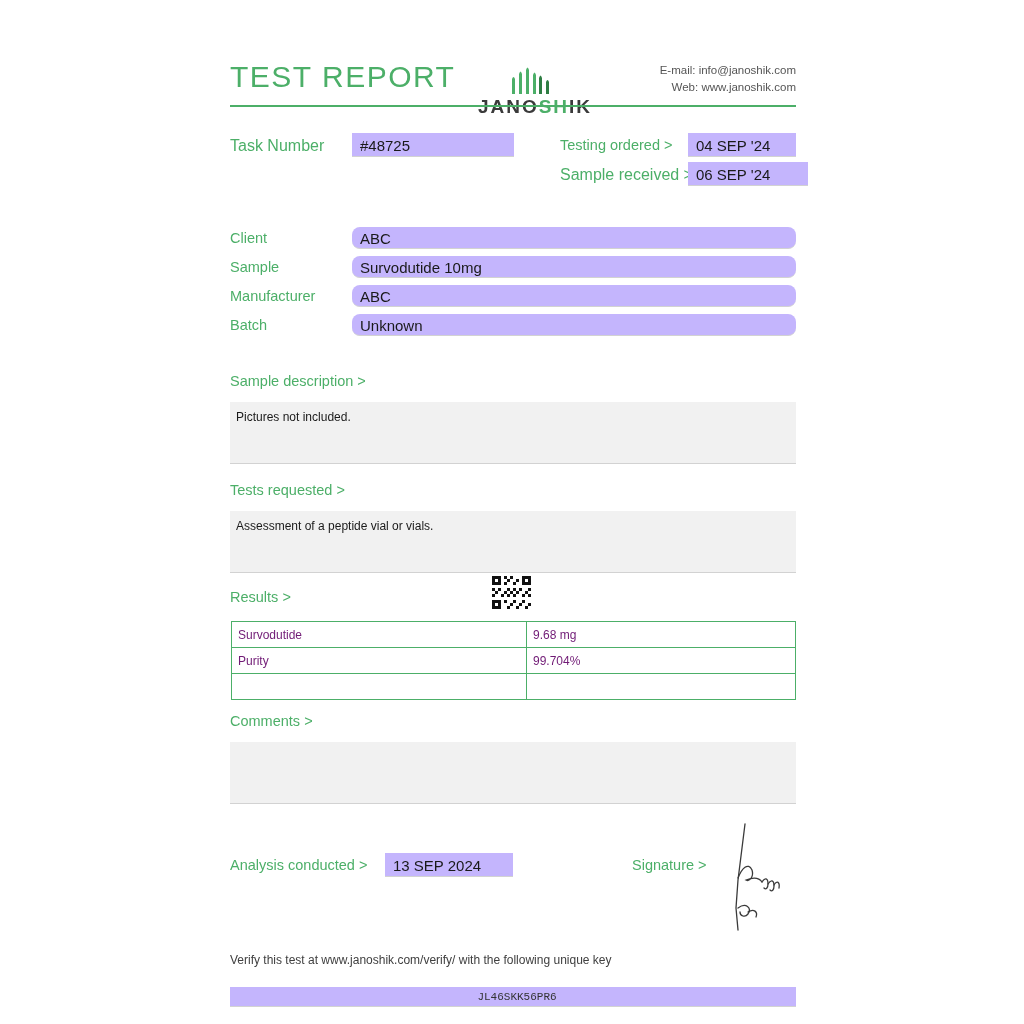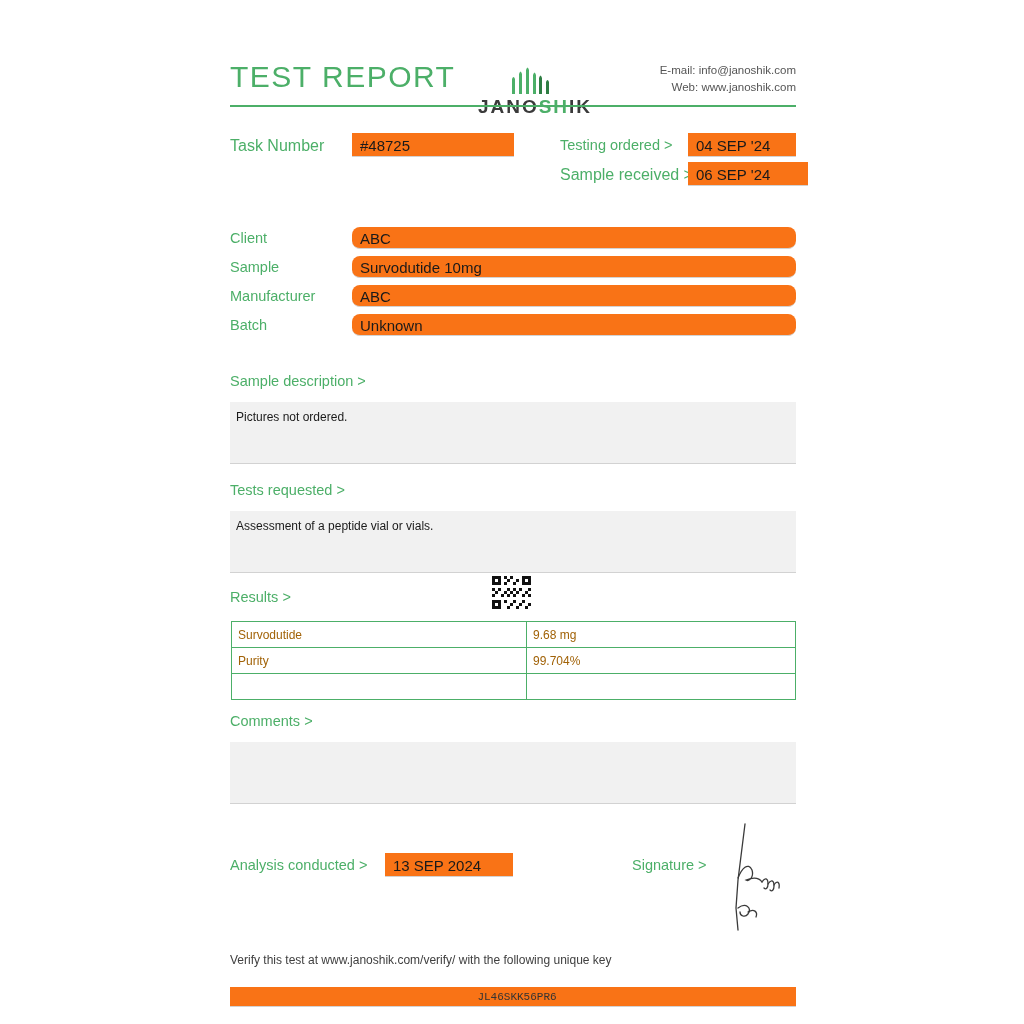"#48725" .fieldbox { background: #f97316 -> #c4b5fd }
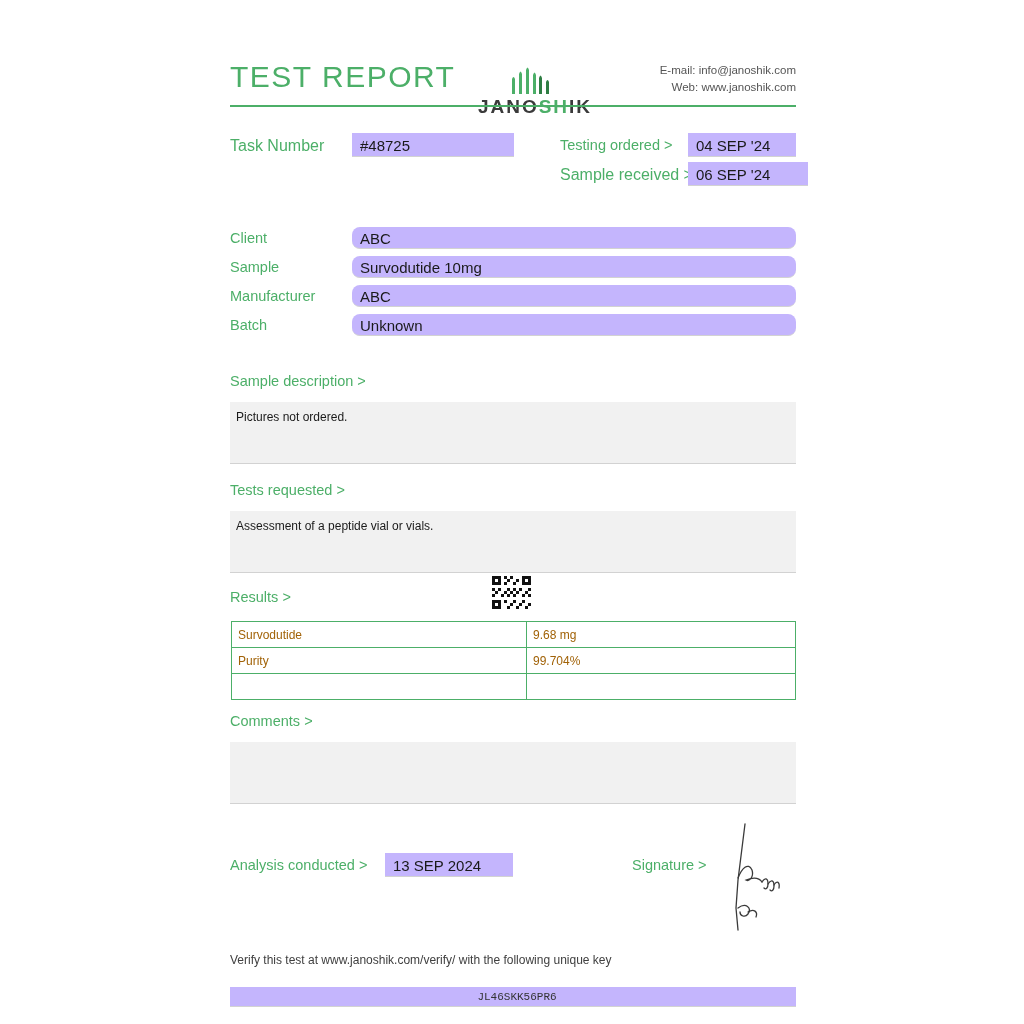"Pictures not ordered." div.section-box { text: ordered -> included }
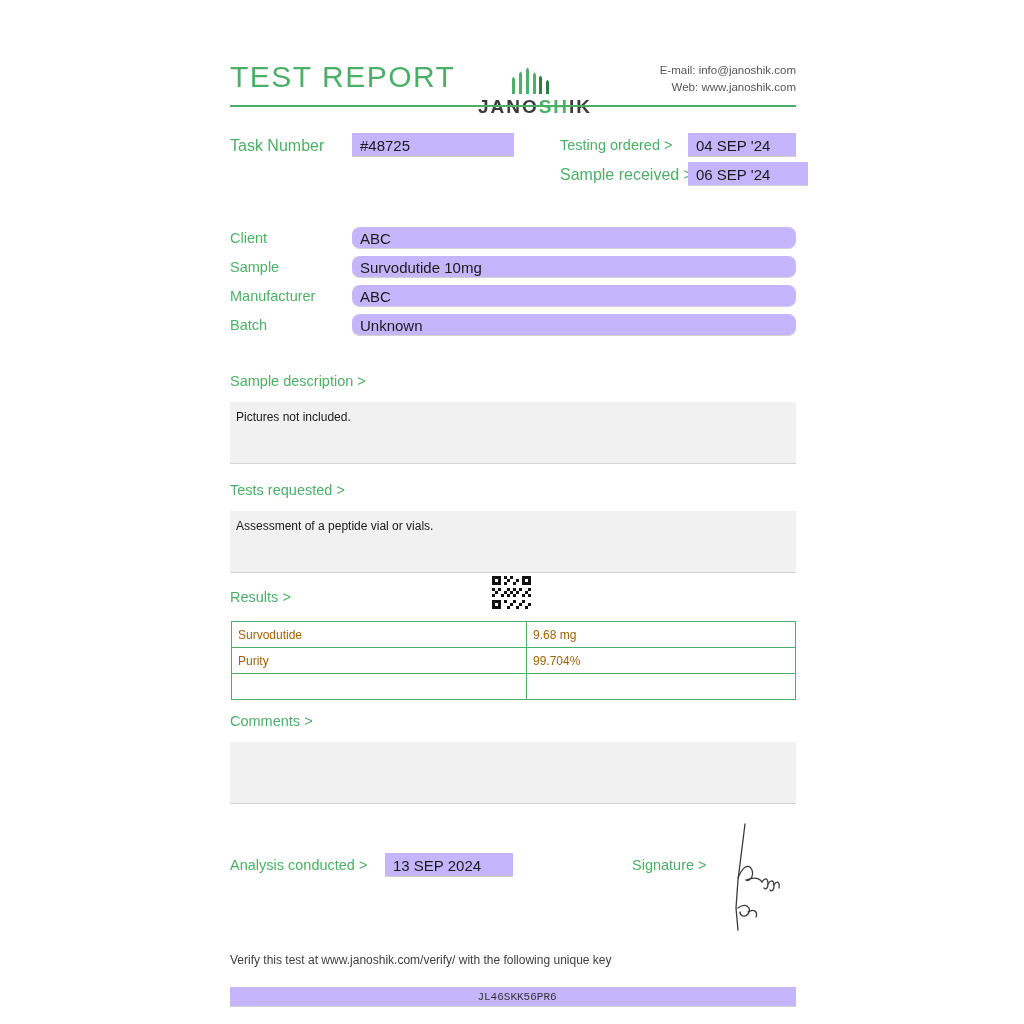"Survodutide" .results-table td { color: #a16207 -> #701a75 }
